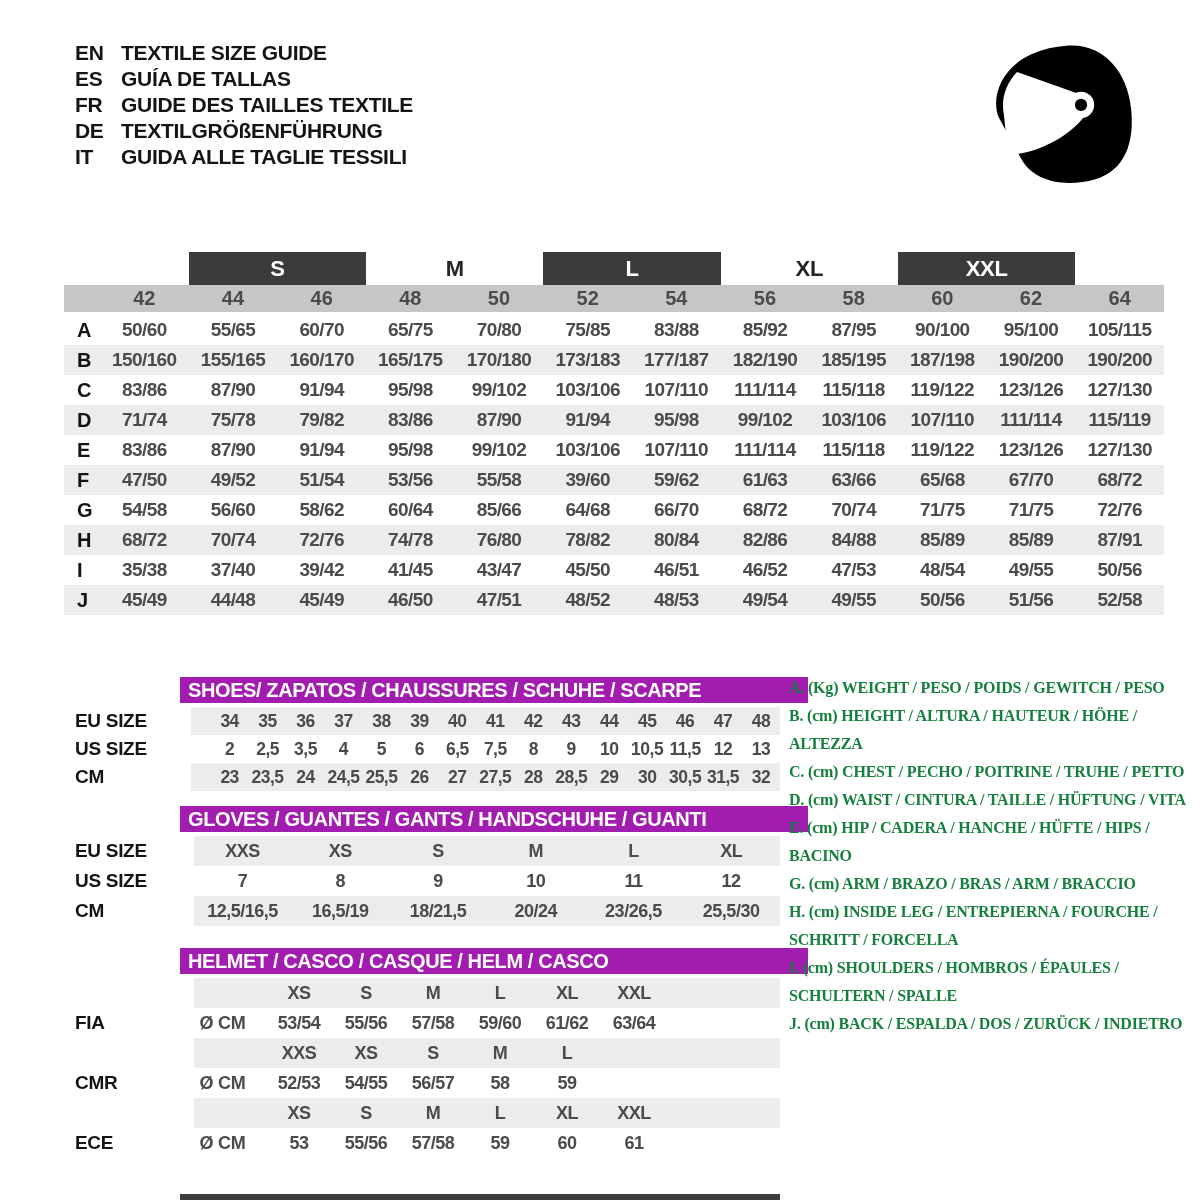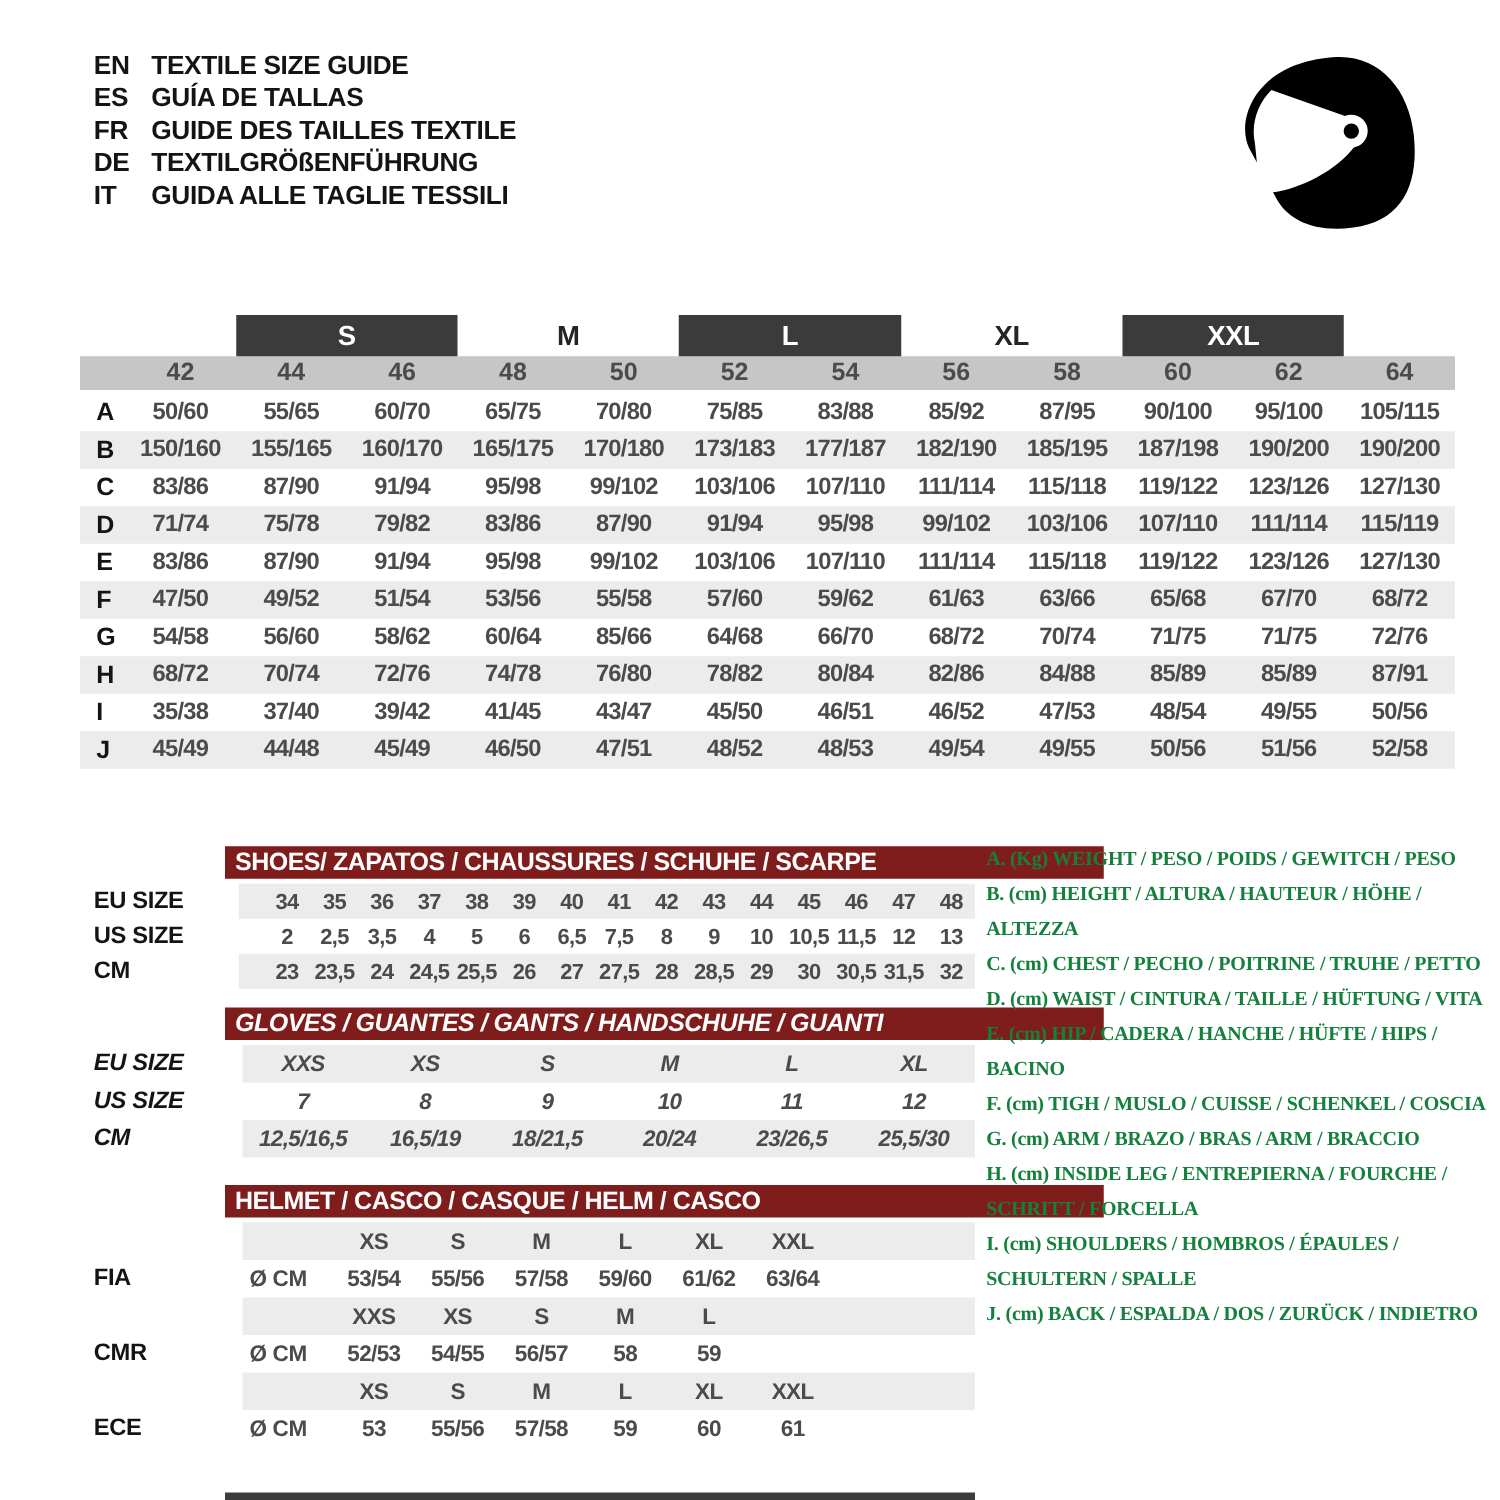"57/60" div.cell { text: 57/60 -> 39/60 }
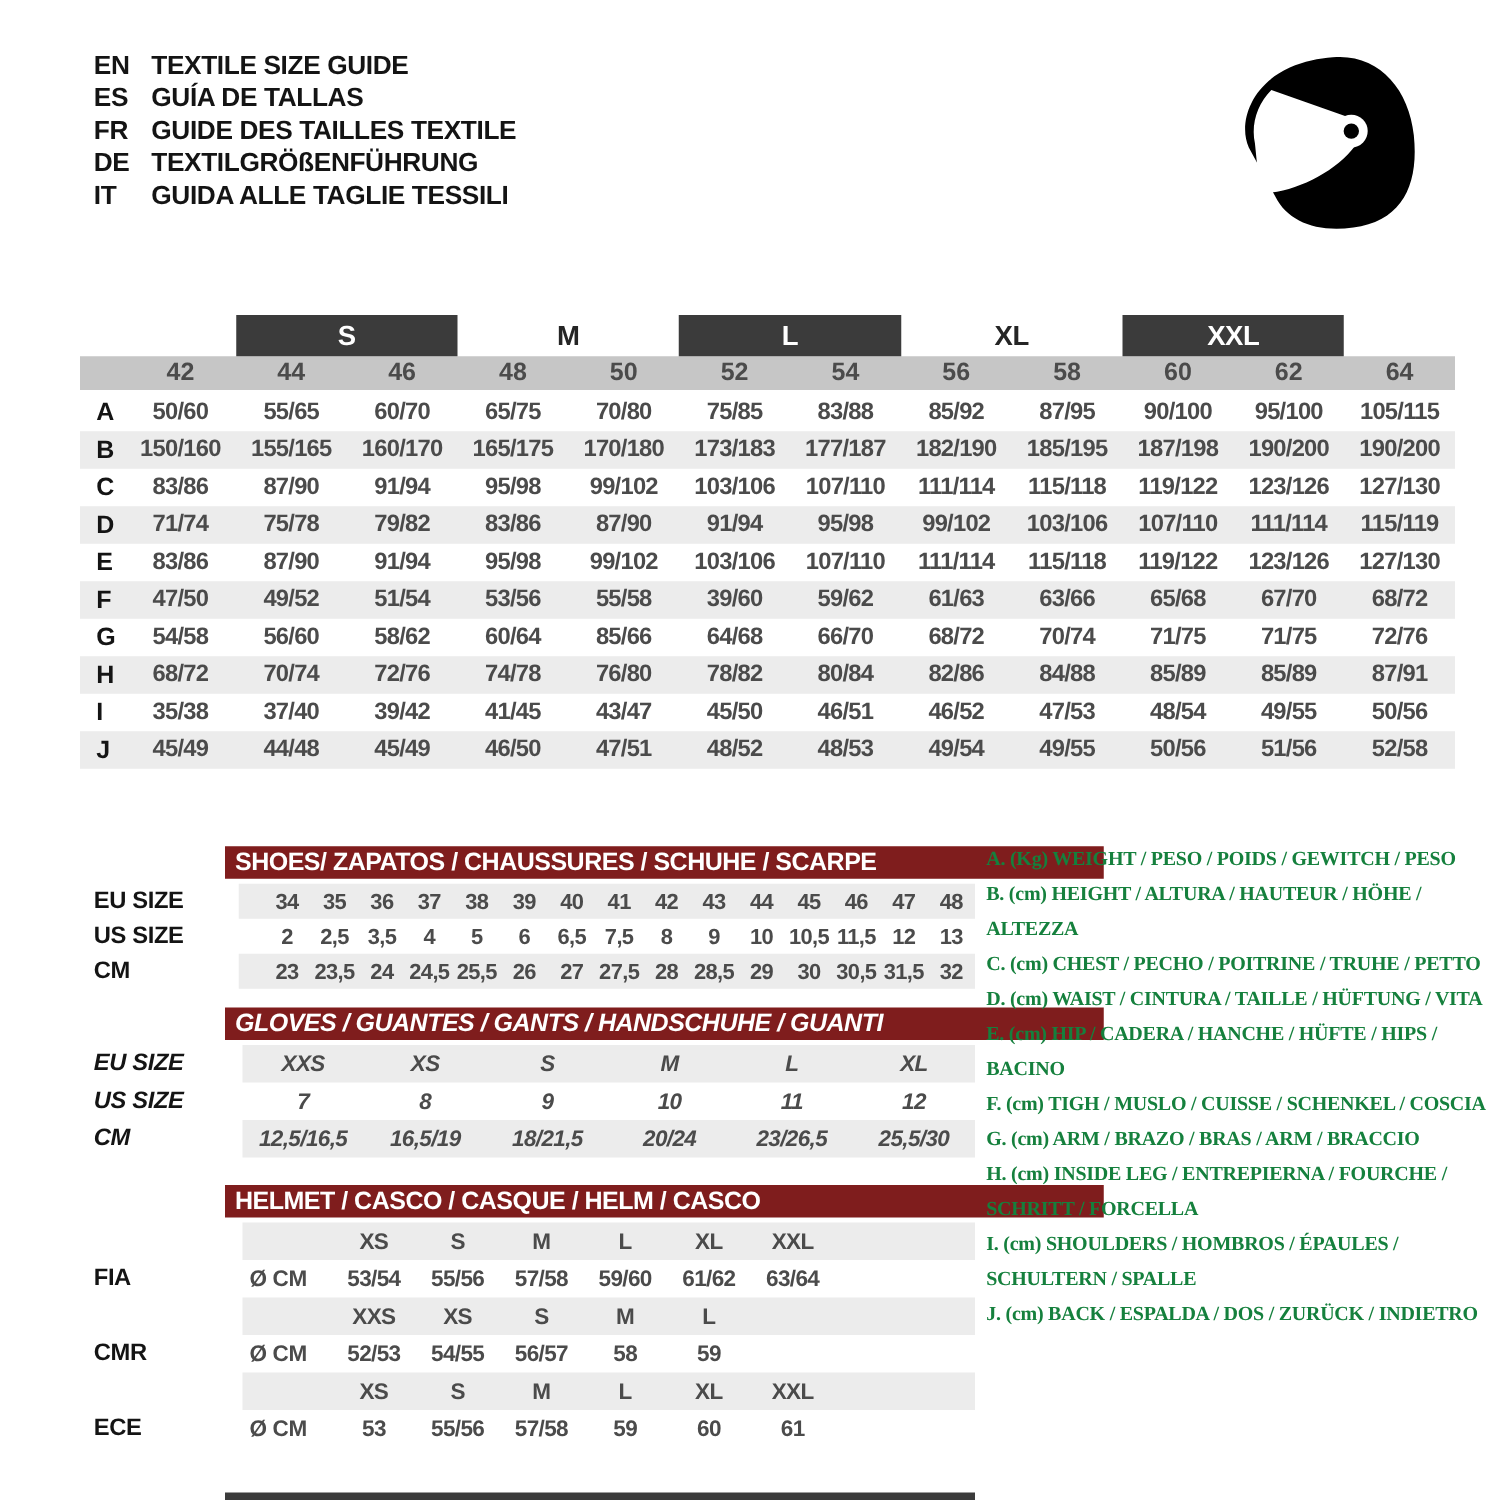"SHOES/ ZAPATOS / CHAUSSURES /" .bar { background: #7f1d1d -> #a21caf; width: 703px -> 628px }
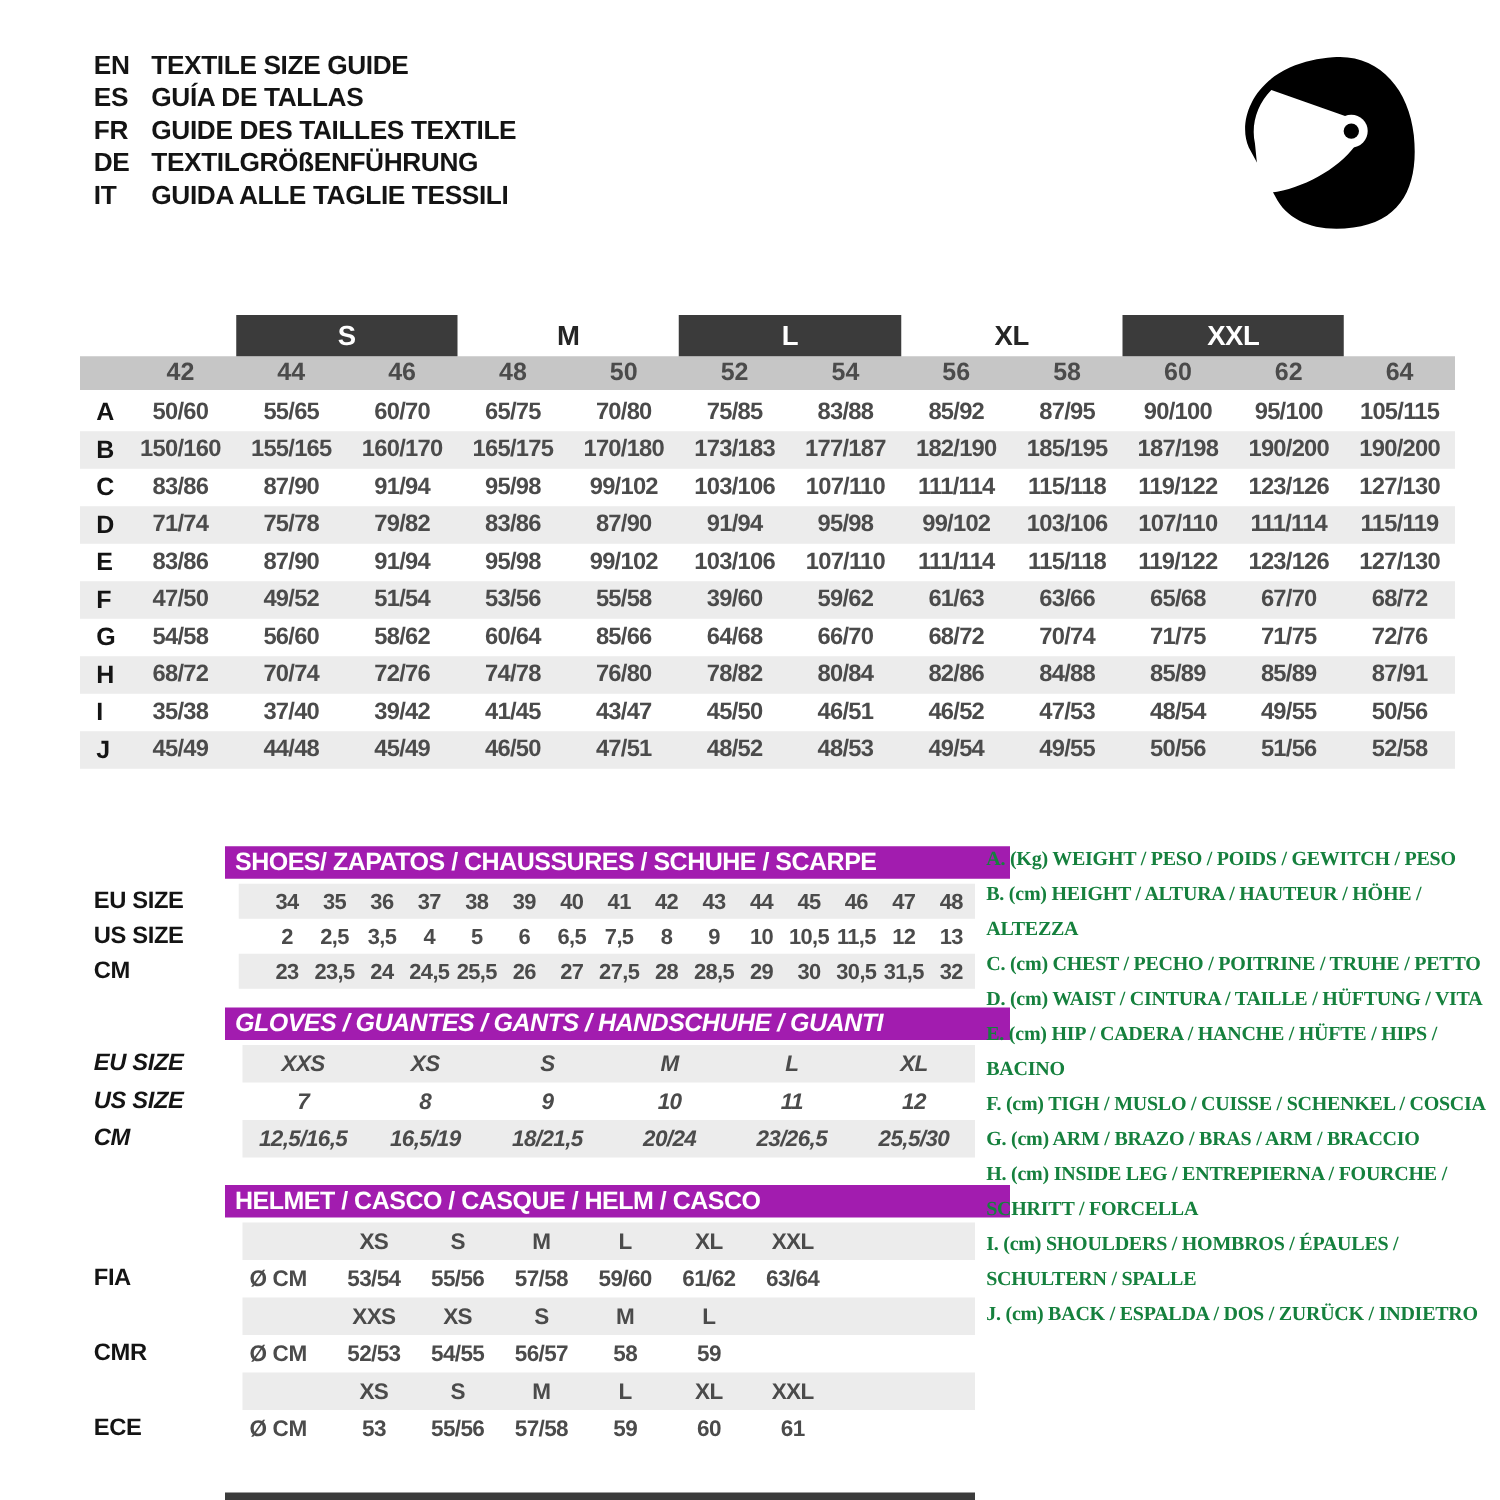"GLOVES / GUANTES / GANTS" .section.gloves { font-style: italic -> none }
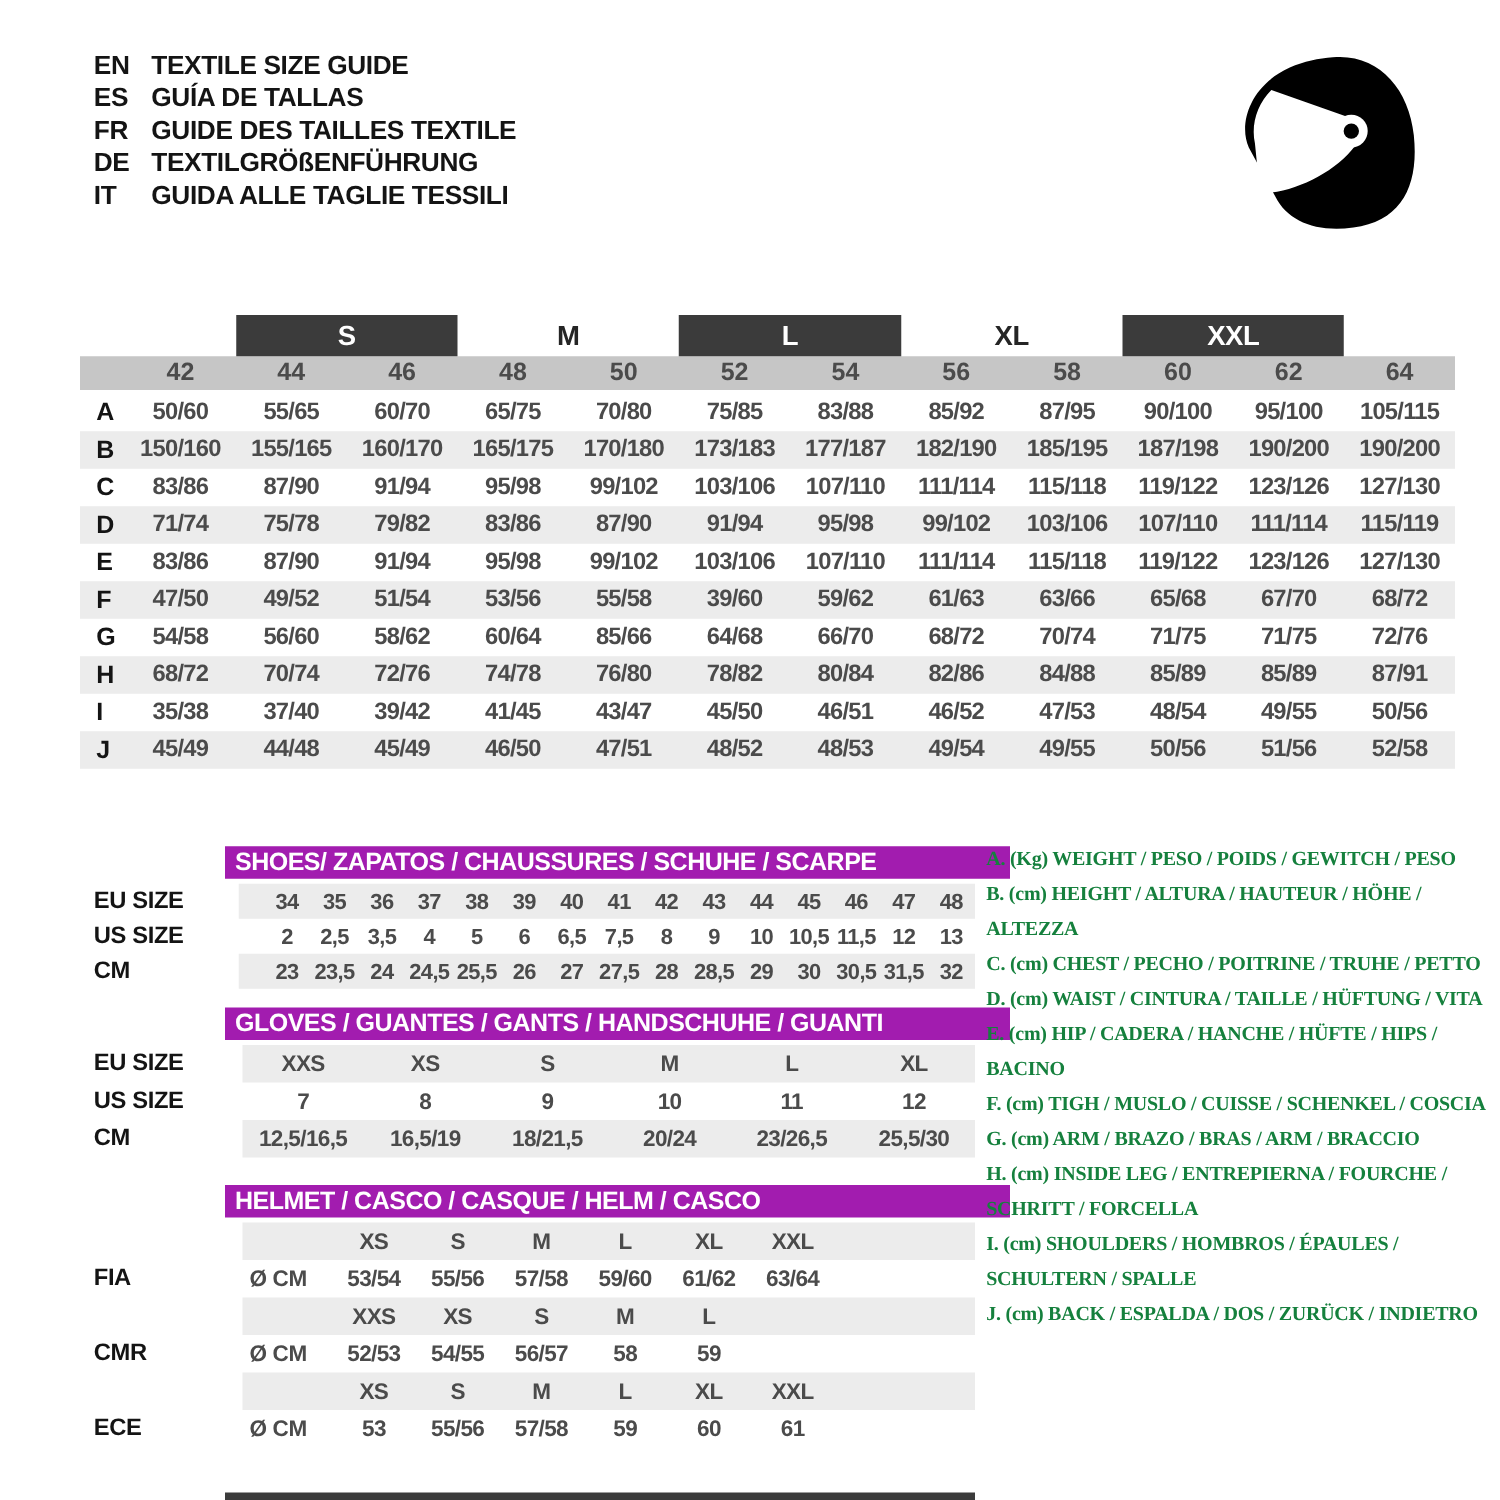"F. (cm) TIGH / MUSLO" div.legend-item { html: <div>F. (cm) TIGH / MUSLO / CUISSE / SCHENKEL / COSCIA</div> -> none }
